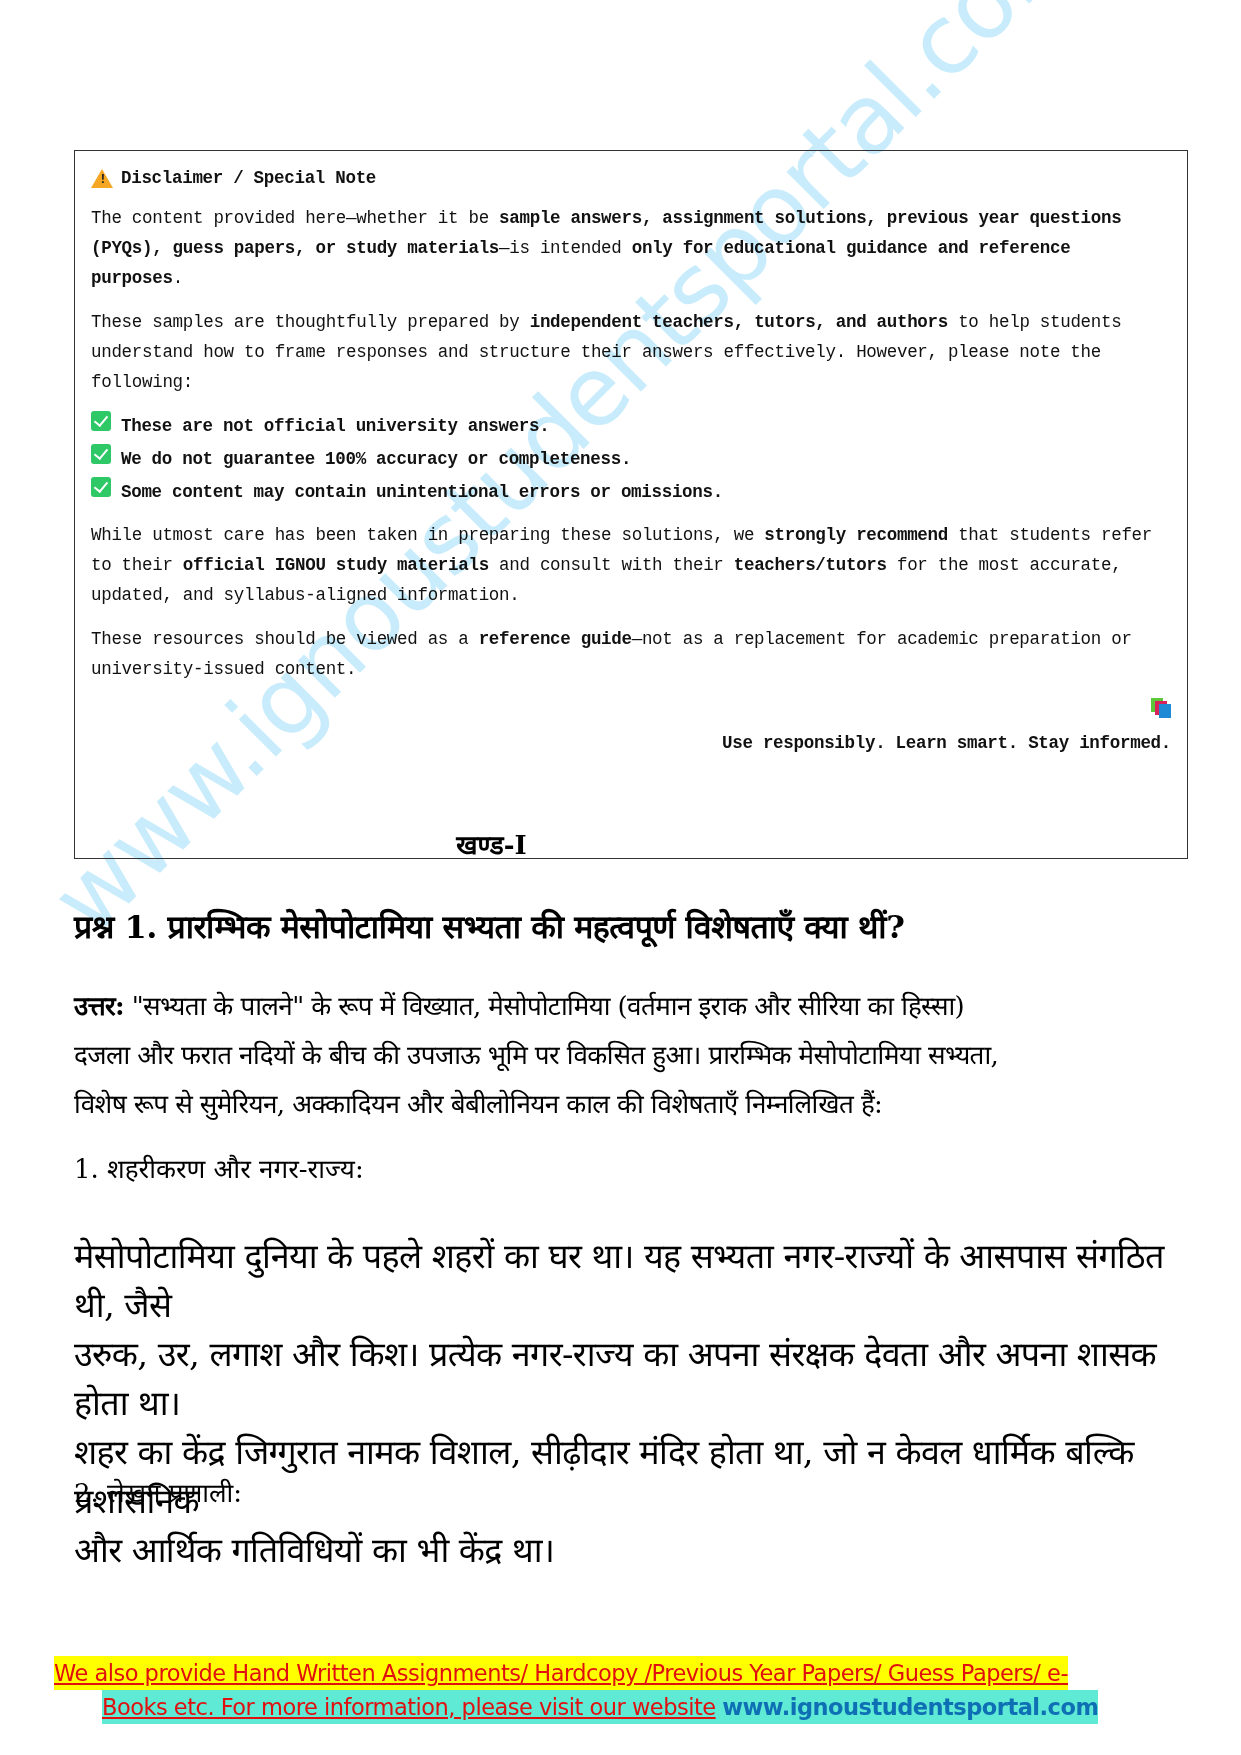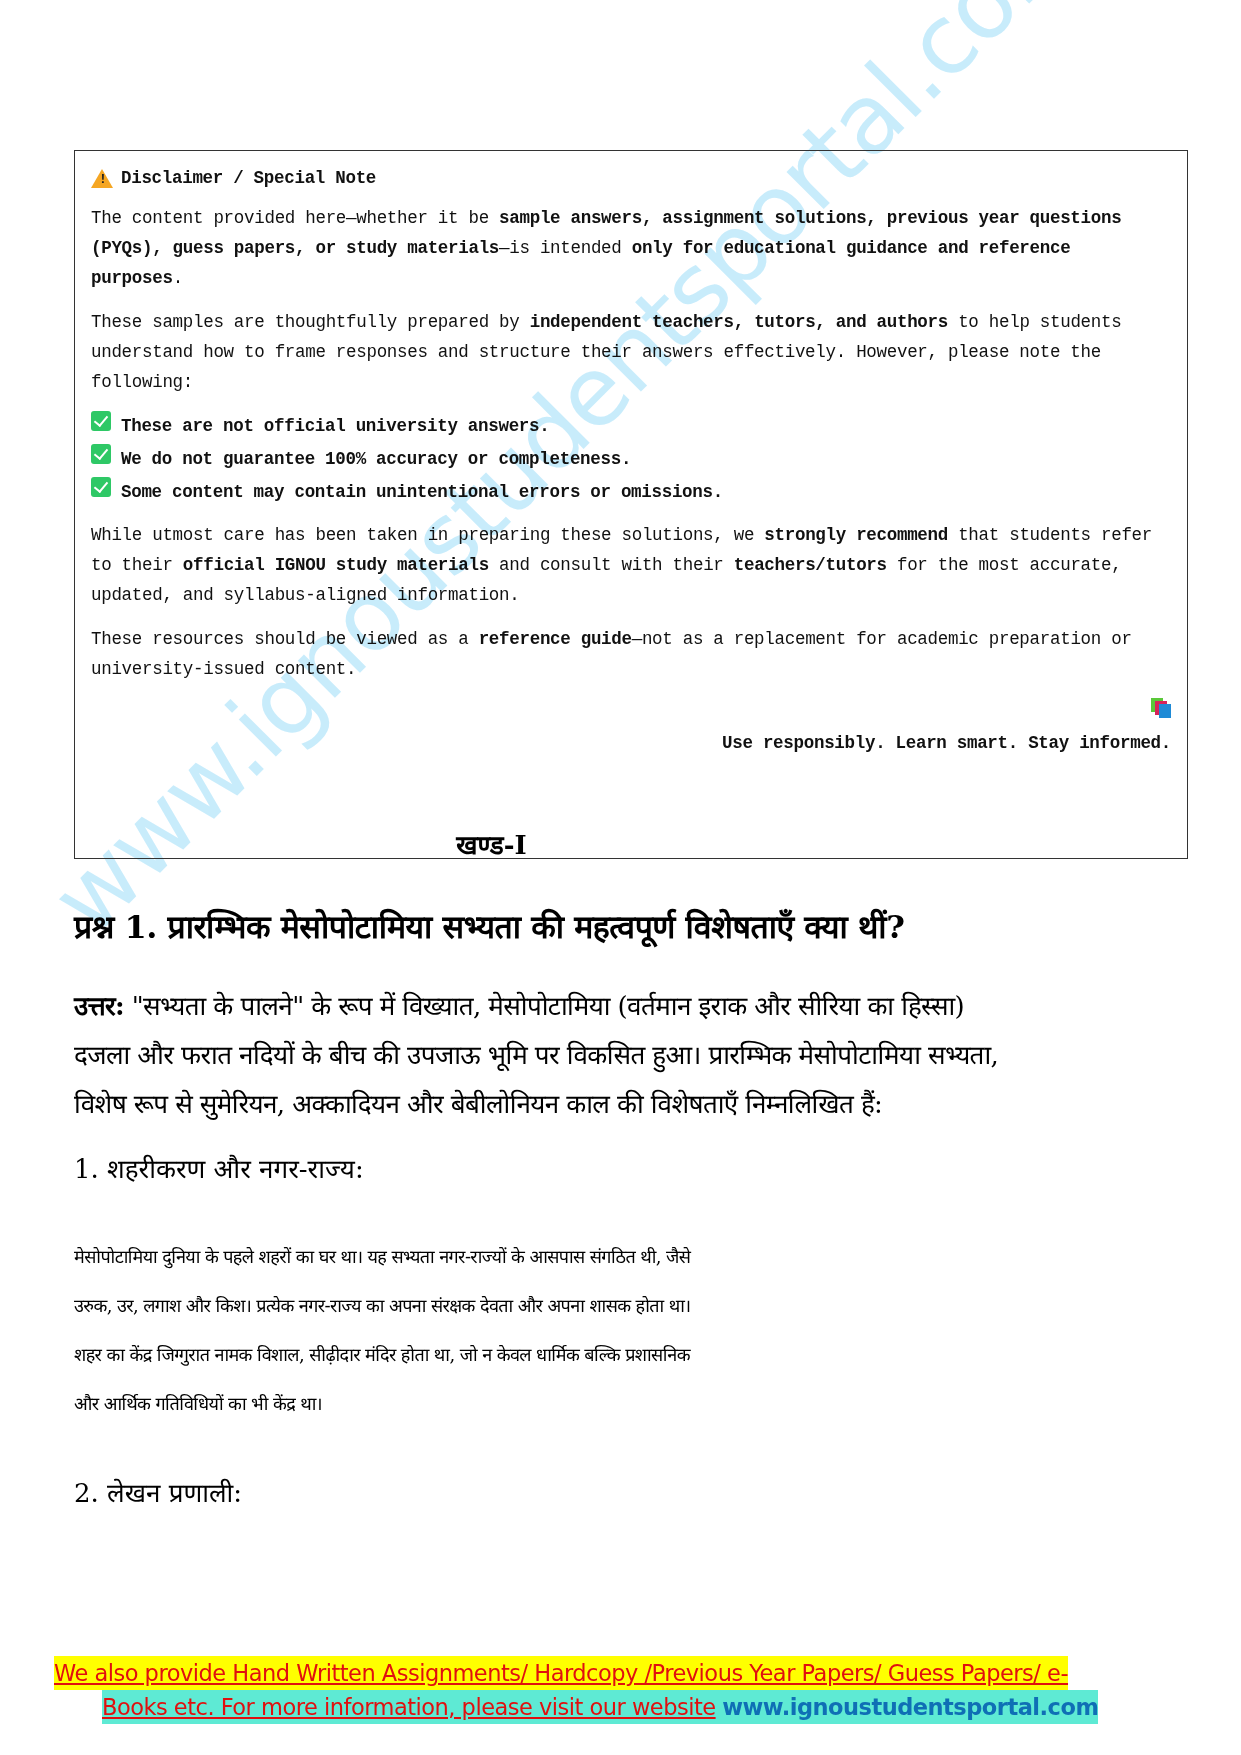"मेसोपोटामिया दुनिया के पहले शहरों" .para { font-size: 18px -> 34px }
